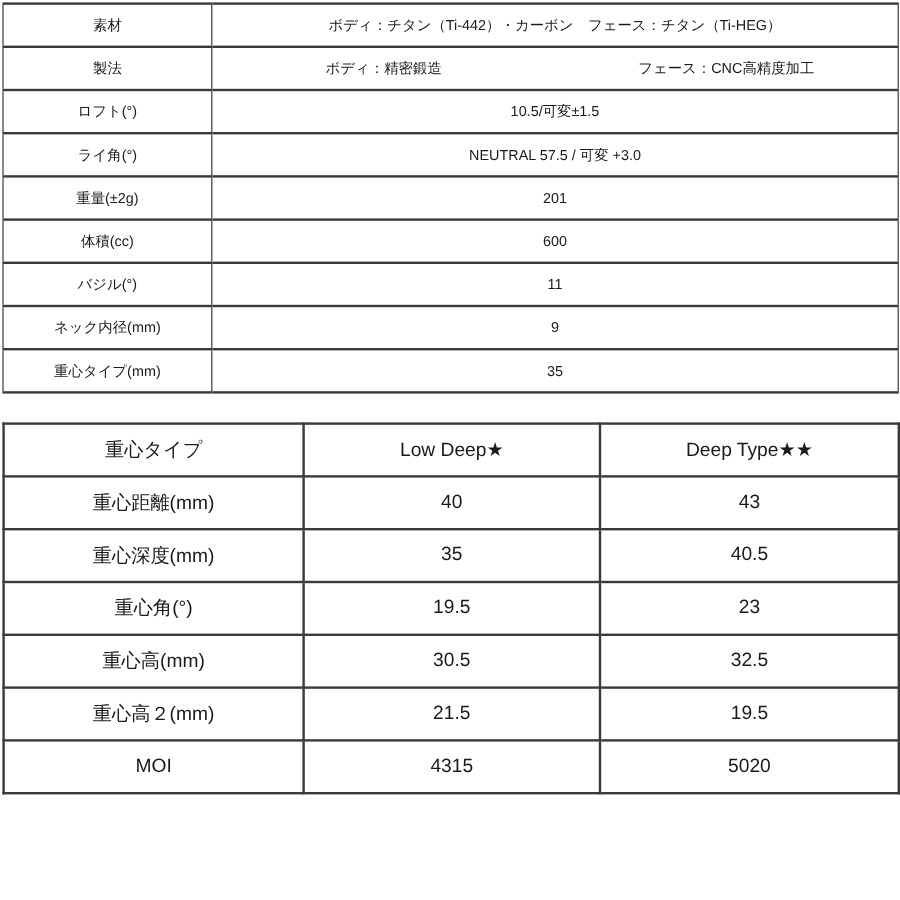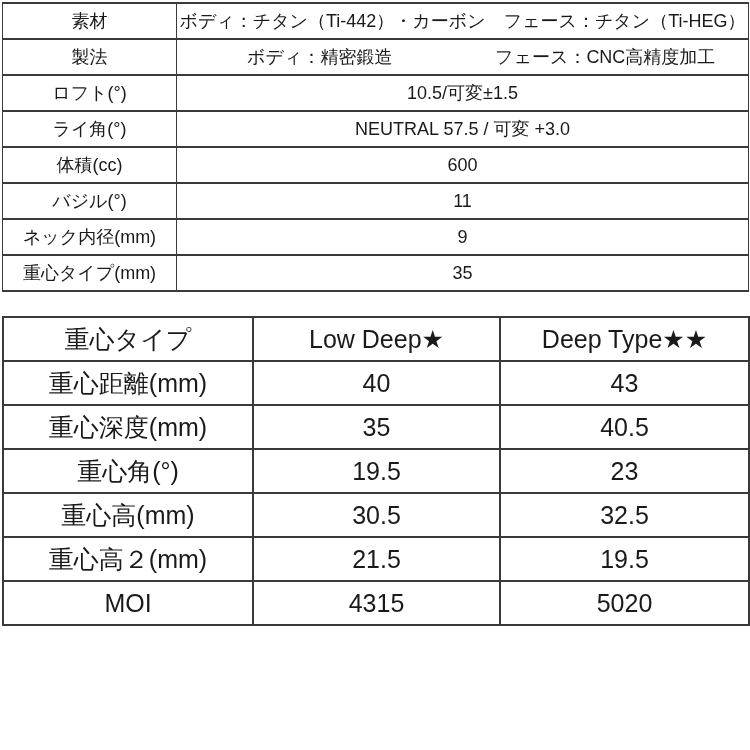"素材" .spec-table th, .spec-table td { font-size: 18px -> 12px }
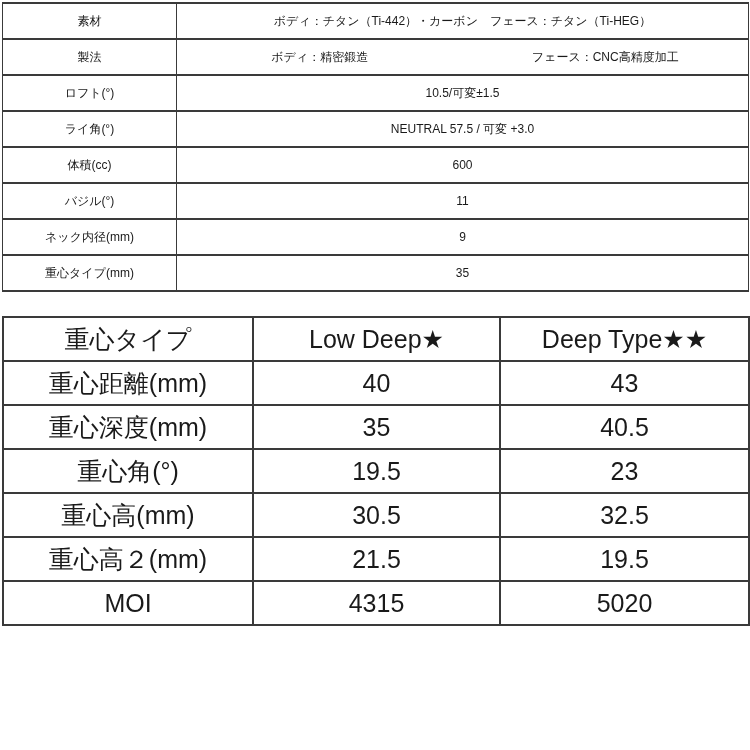"重量(±2g)" tr { html: none -> <tr> <th>重量(±2g)</th> <td>201</td> </tr> }
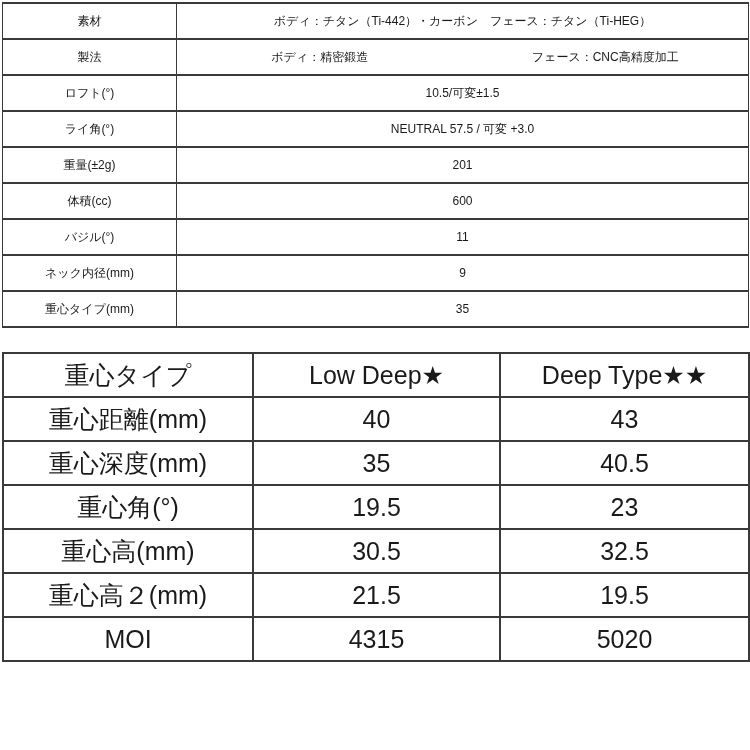"重心タイプ" .cg-table th, .cg-table td { font-size: 25px -> 16px }
